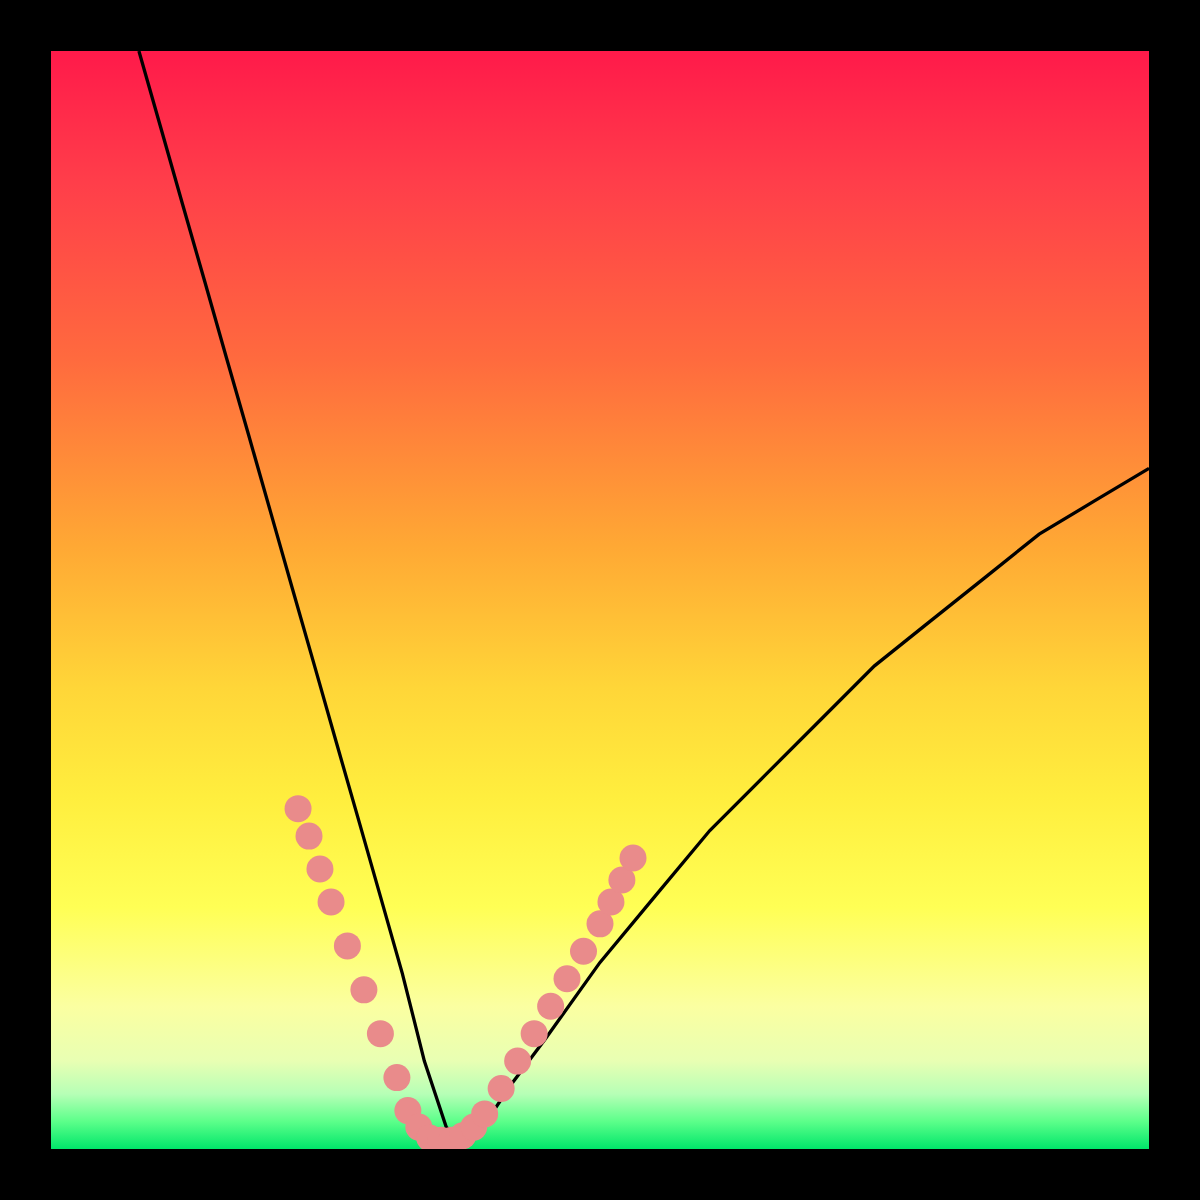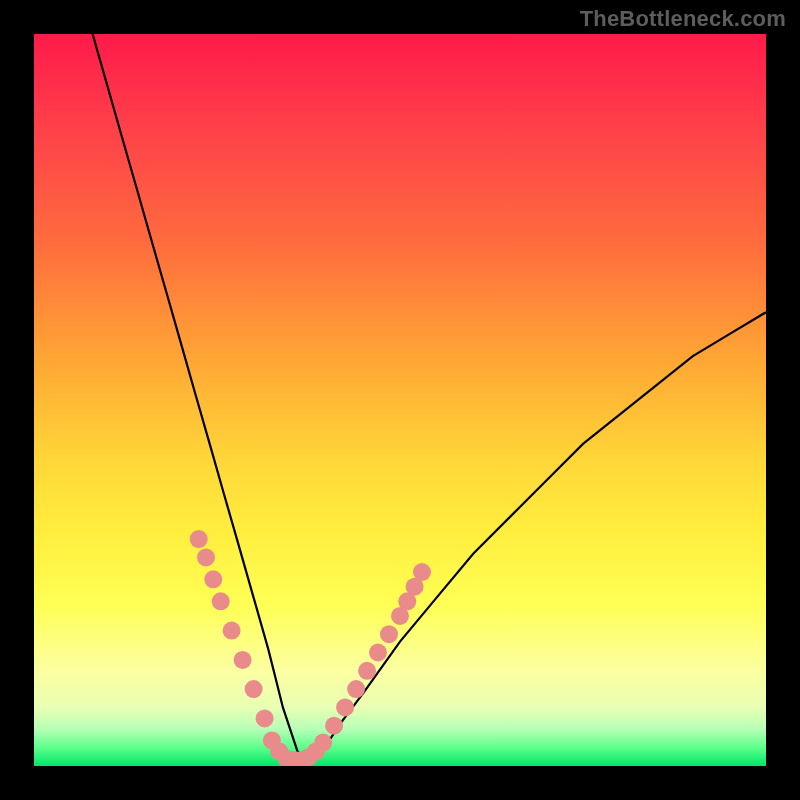"TheBottleneck.com" div.watermark { html: <div>TheBottleneck.com</div> -> none }
